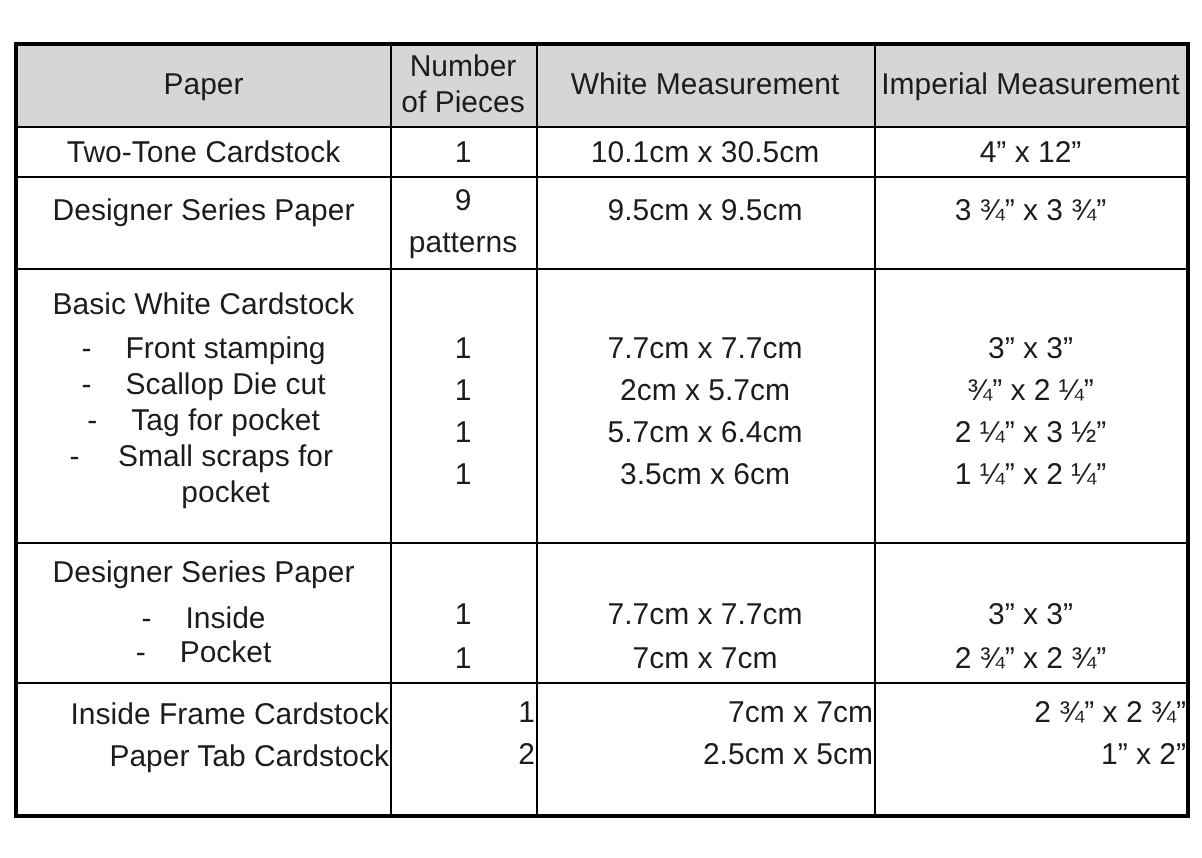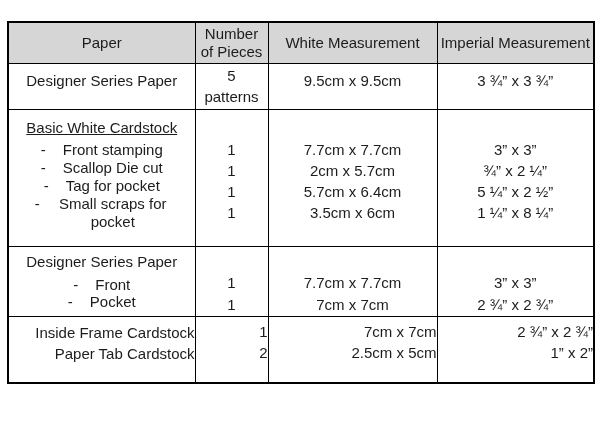"Two-Tone Cardstock" tr.rowA { html: none -> <tr> <td> <div>Two-Tone Cardstock</div> </td> <td> <div>1</div> </td> <td> <div>10.1cm x 30.5cm</div> </td> <td> <div>4” x 12”</div> </td> </tr> }
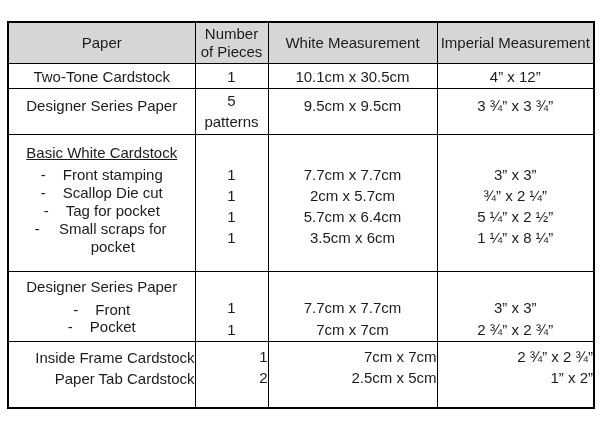"5 patterns" span.narrow { text: 5 -> 9 }
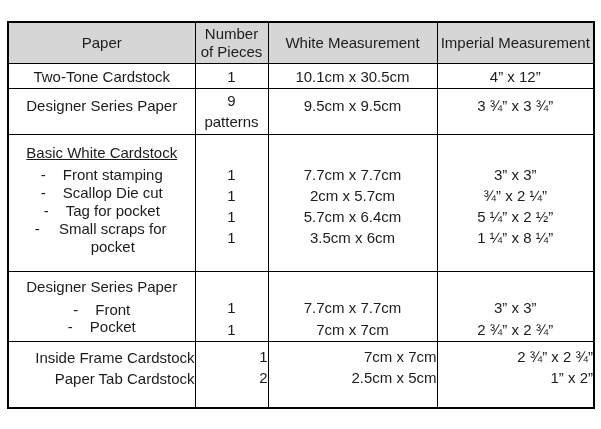"Basic White Cardstock" tr.rowC .paper-title { text-decoration: underline -> none }
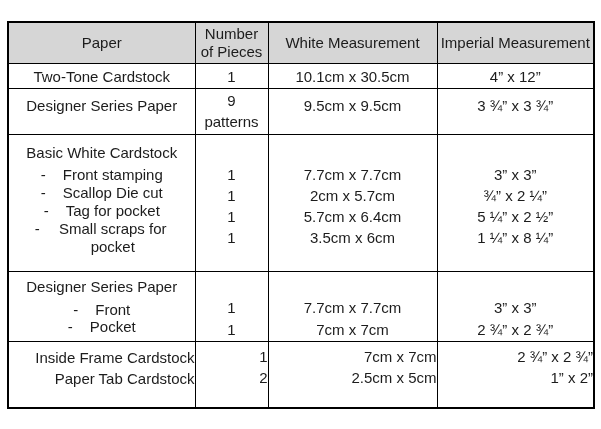"5 ¼” x 2 ½”" div.v { text: 5 ¼” x 2 -> 2 ¼” x 3 }
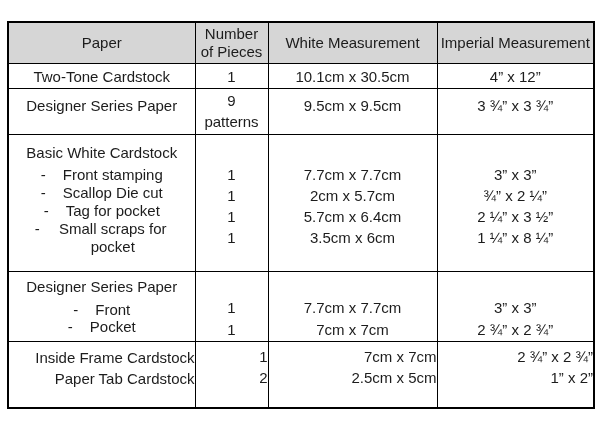"1 ¼” x 8 ¼”" div.v { text: 8 -> 2 }
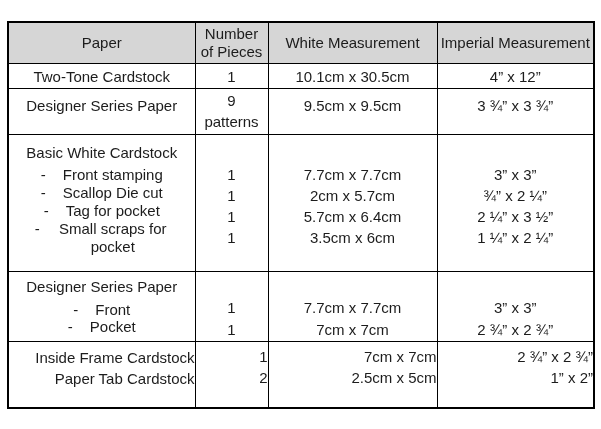"Front" span.li-text { text: Front -> Inside }
